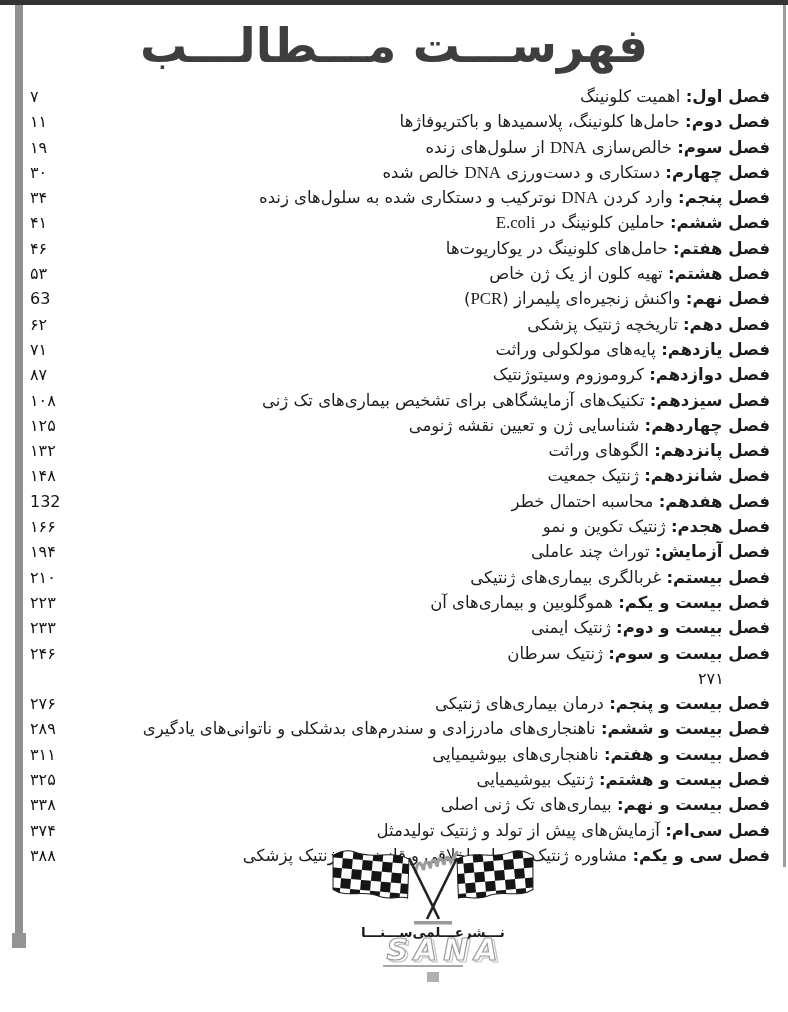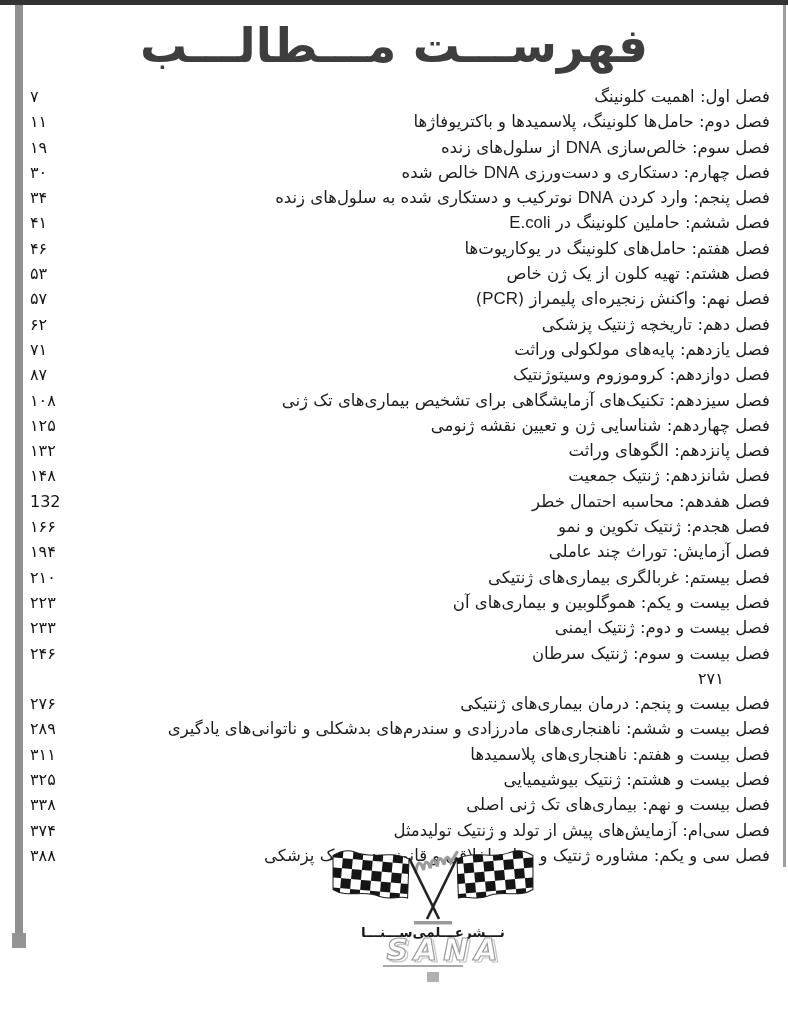"فصل اول:" .chapter-label { font-weight: normal -> bold }
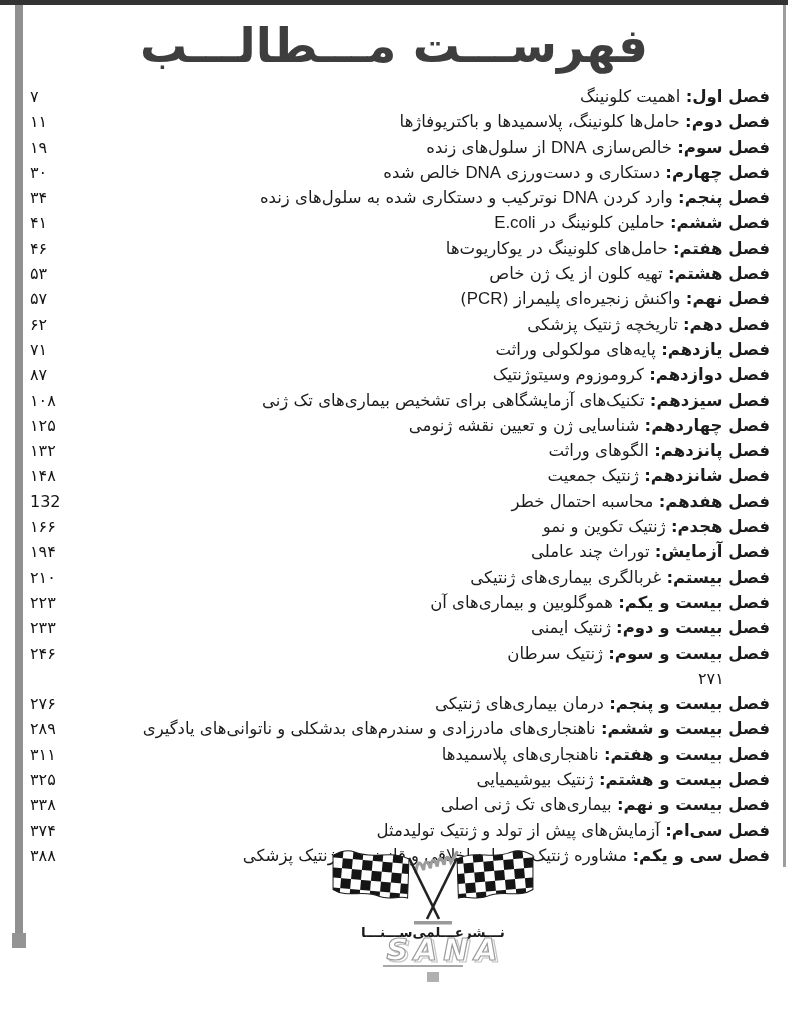"DNA" .latin { font-family: Liberation Sans, sans-serif -> Liberation Serif, serif }
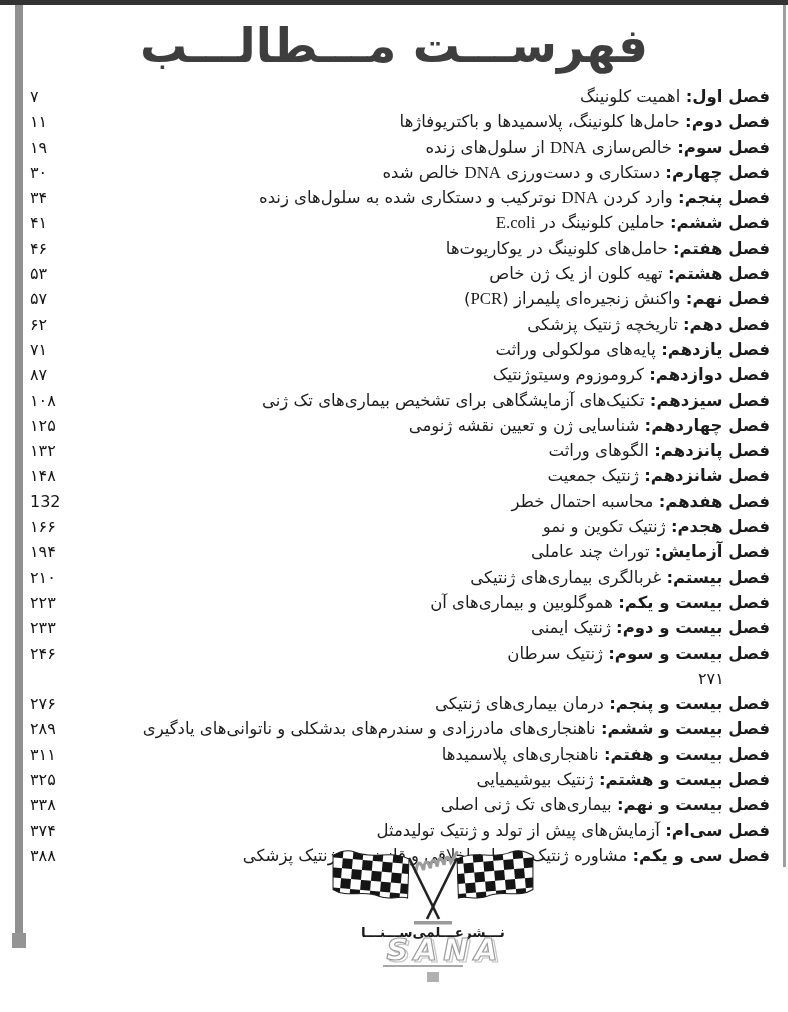"۵۷" span.toc-page-num { text: ۵۷ -> 63 }
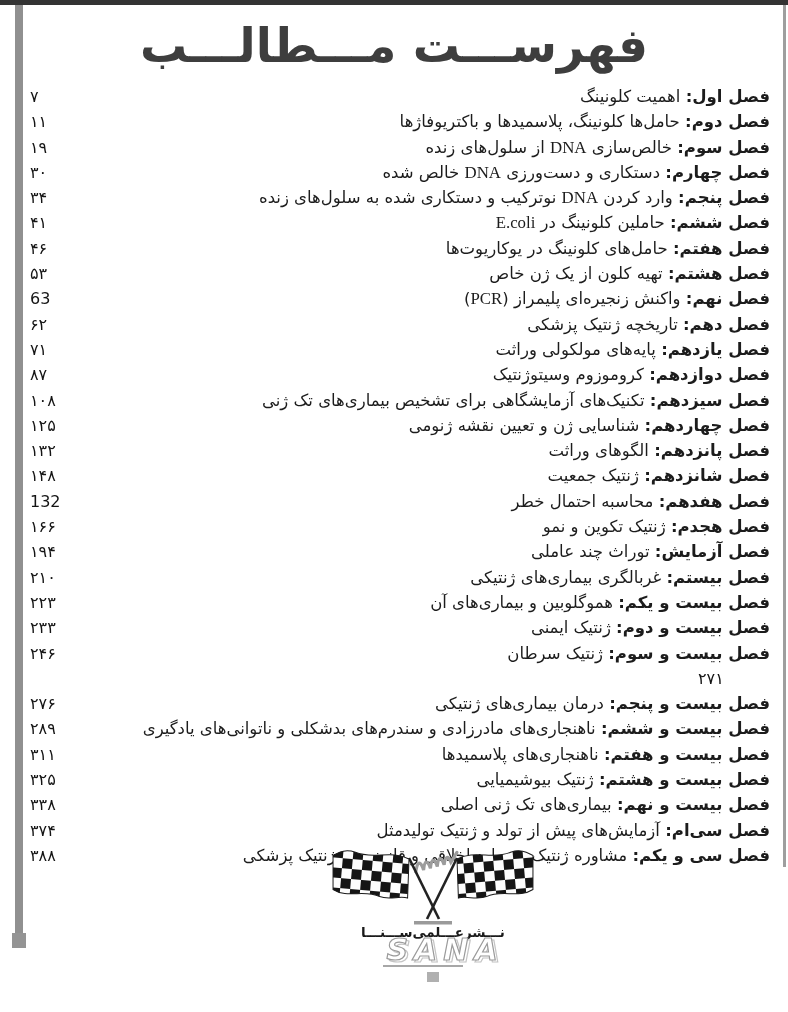"ناهنجاری‌های پلاسمیدها" span.chapter-title { text: پلاسمیدها -> بیوشیمیایی }
